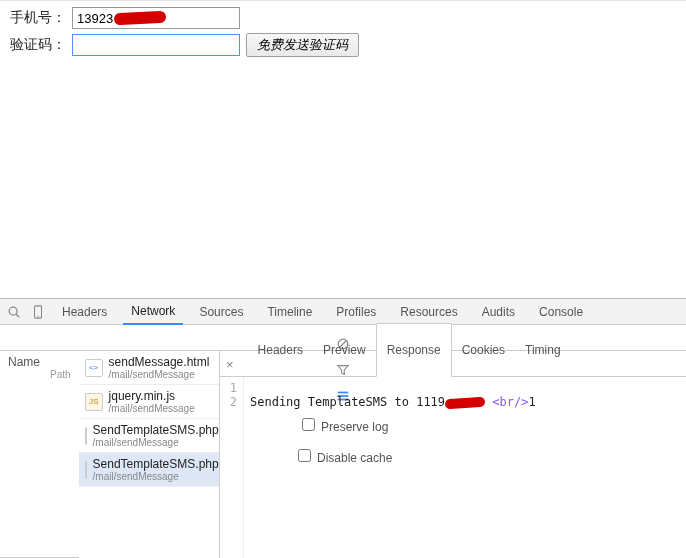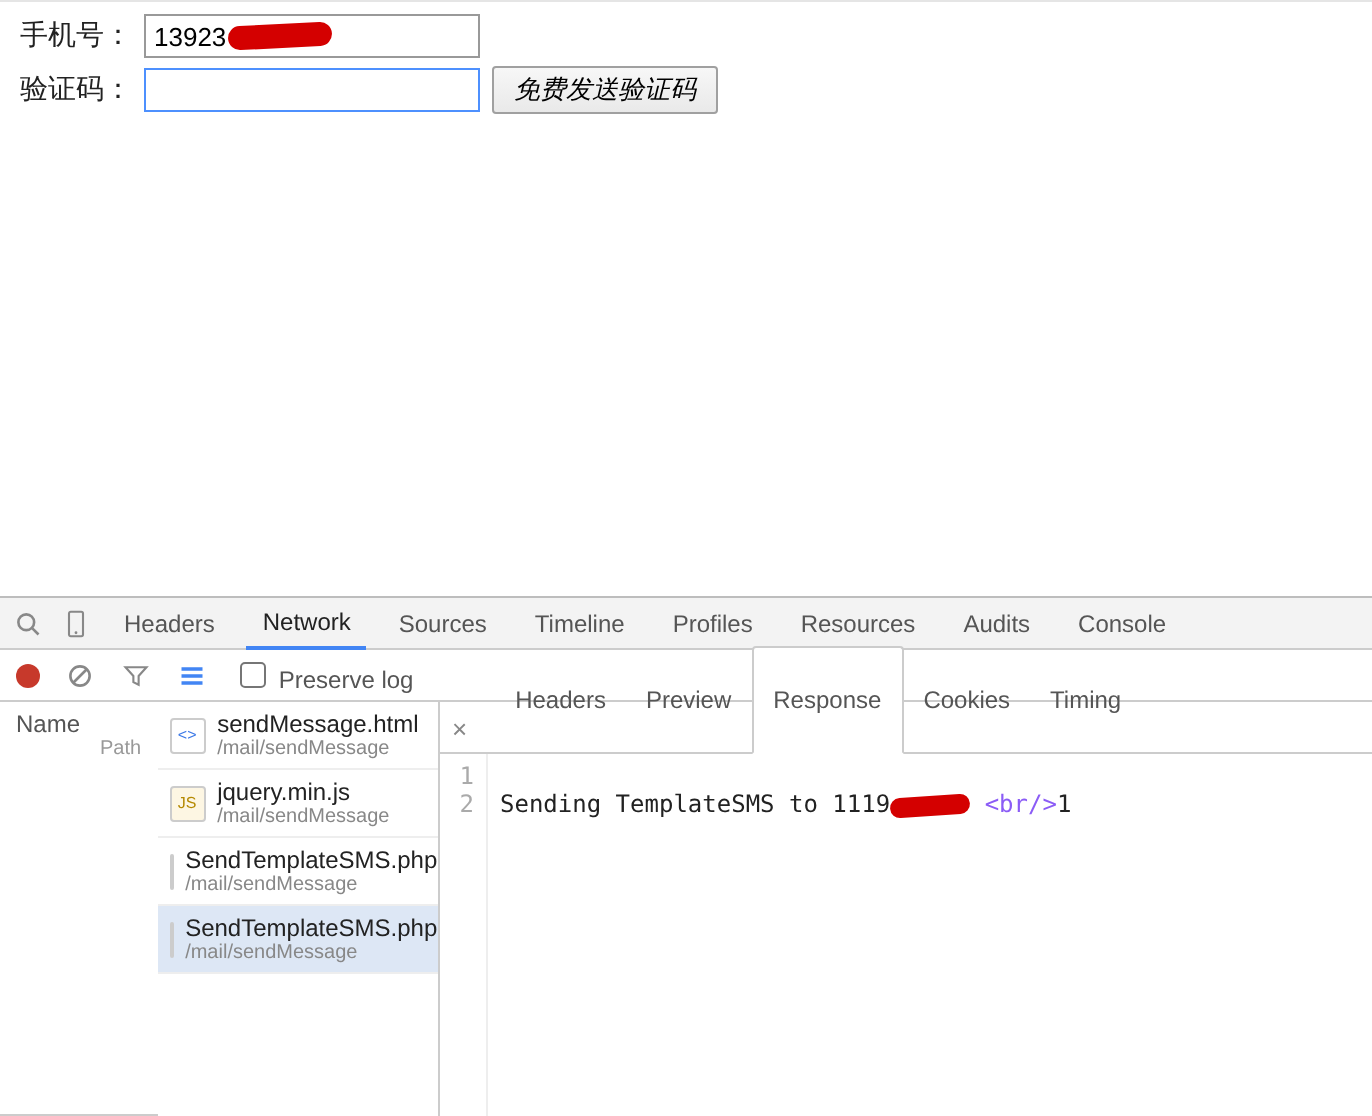"Preserve log" .dt-toolbar { flex-direction: none -> column }
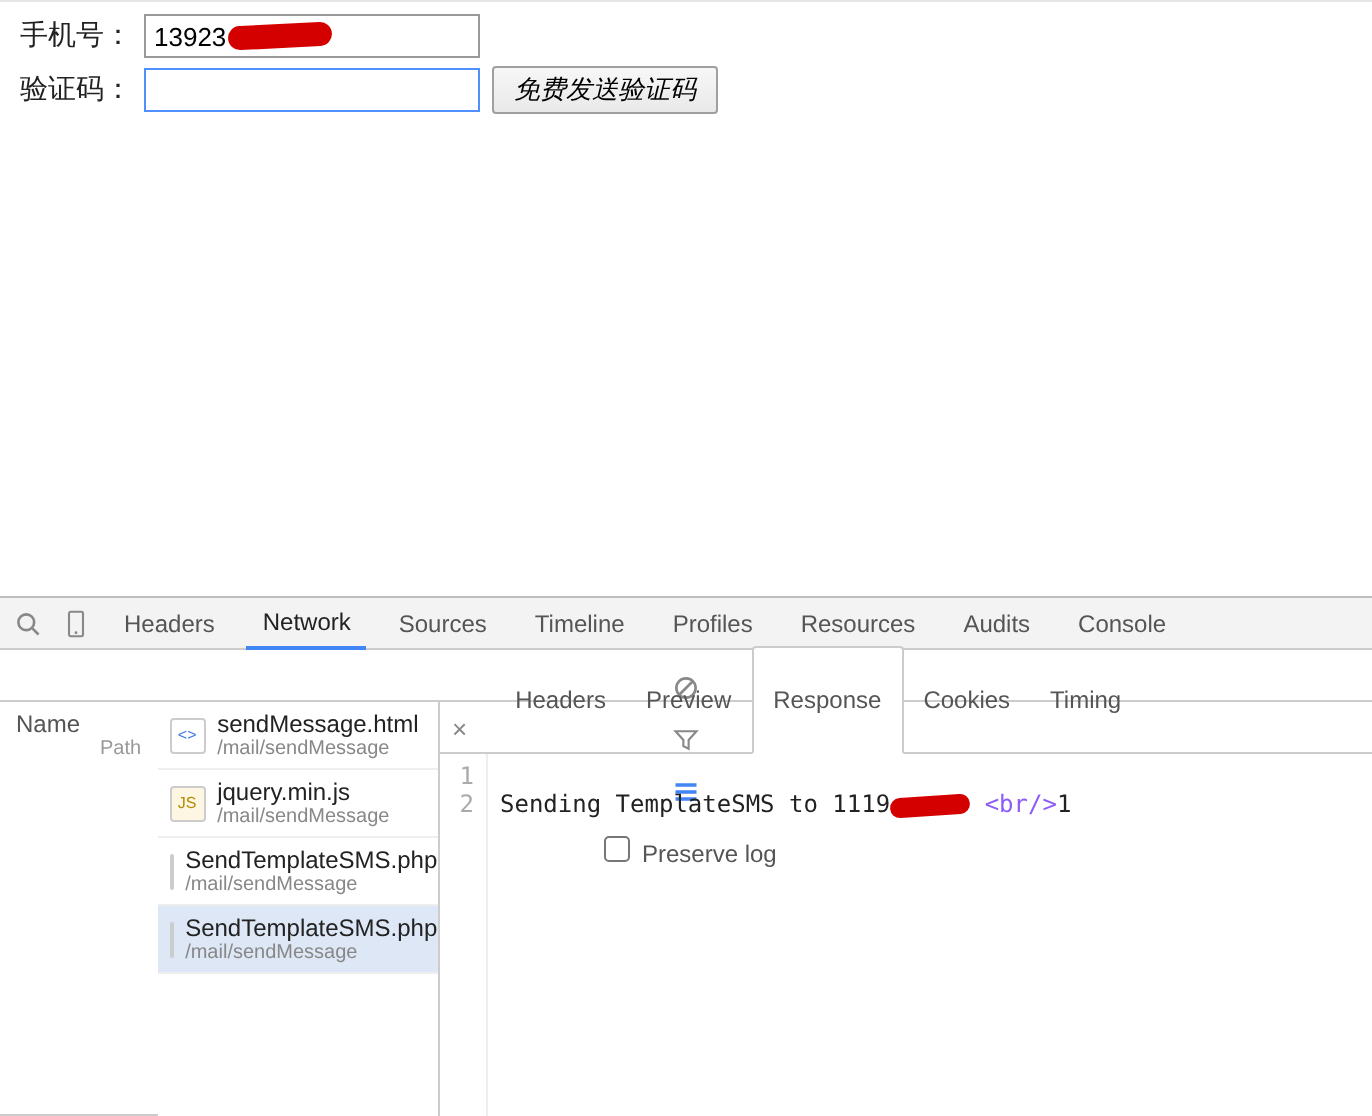"Disable cache" label { html: none -> <label><input> <span>Disable cache</span></label> }
